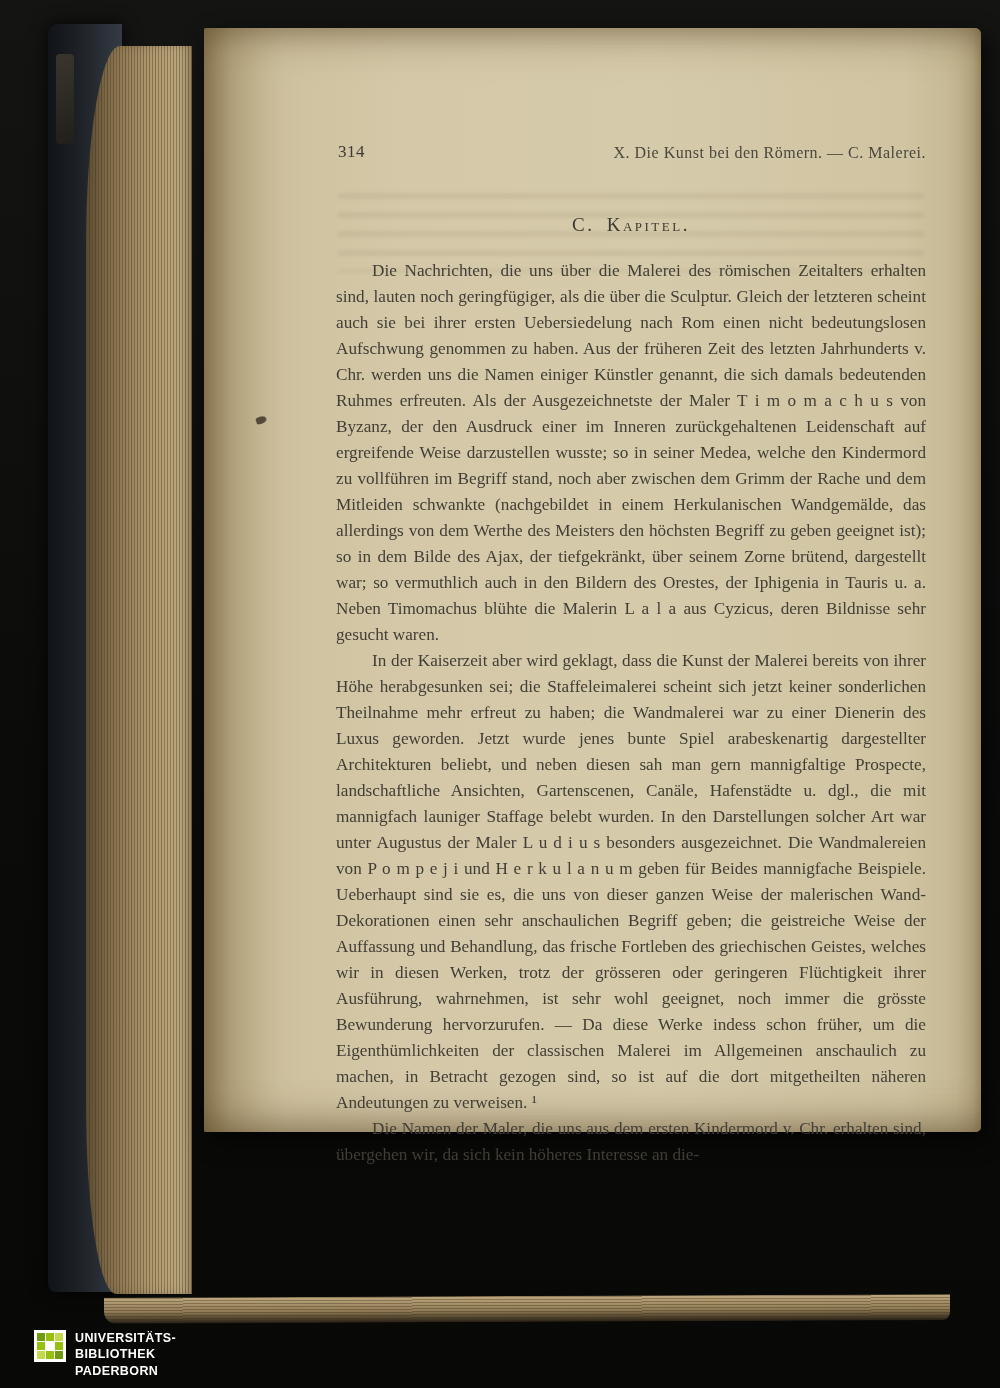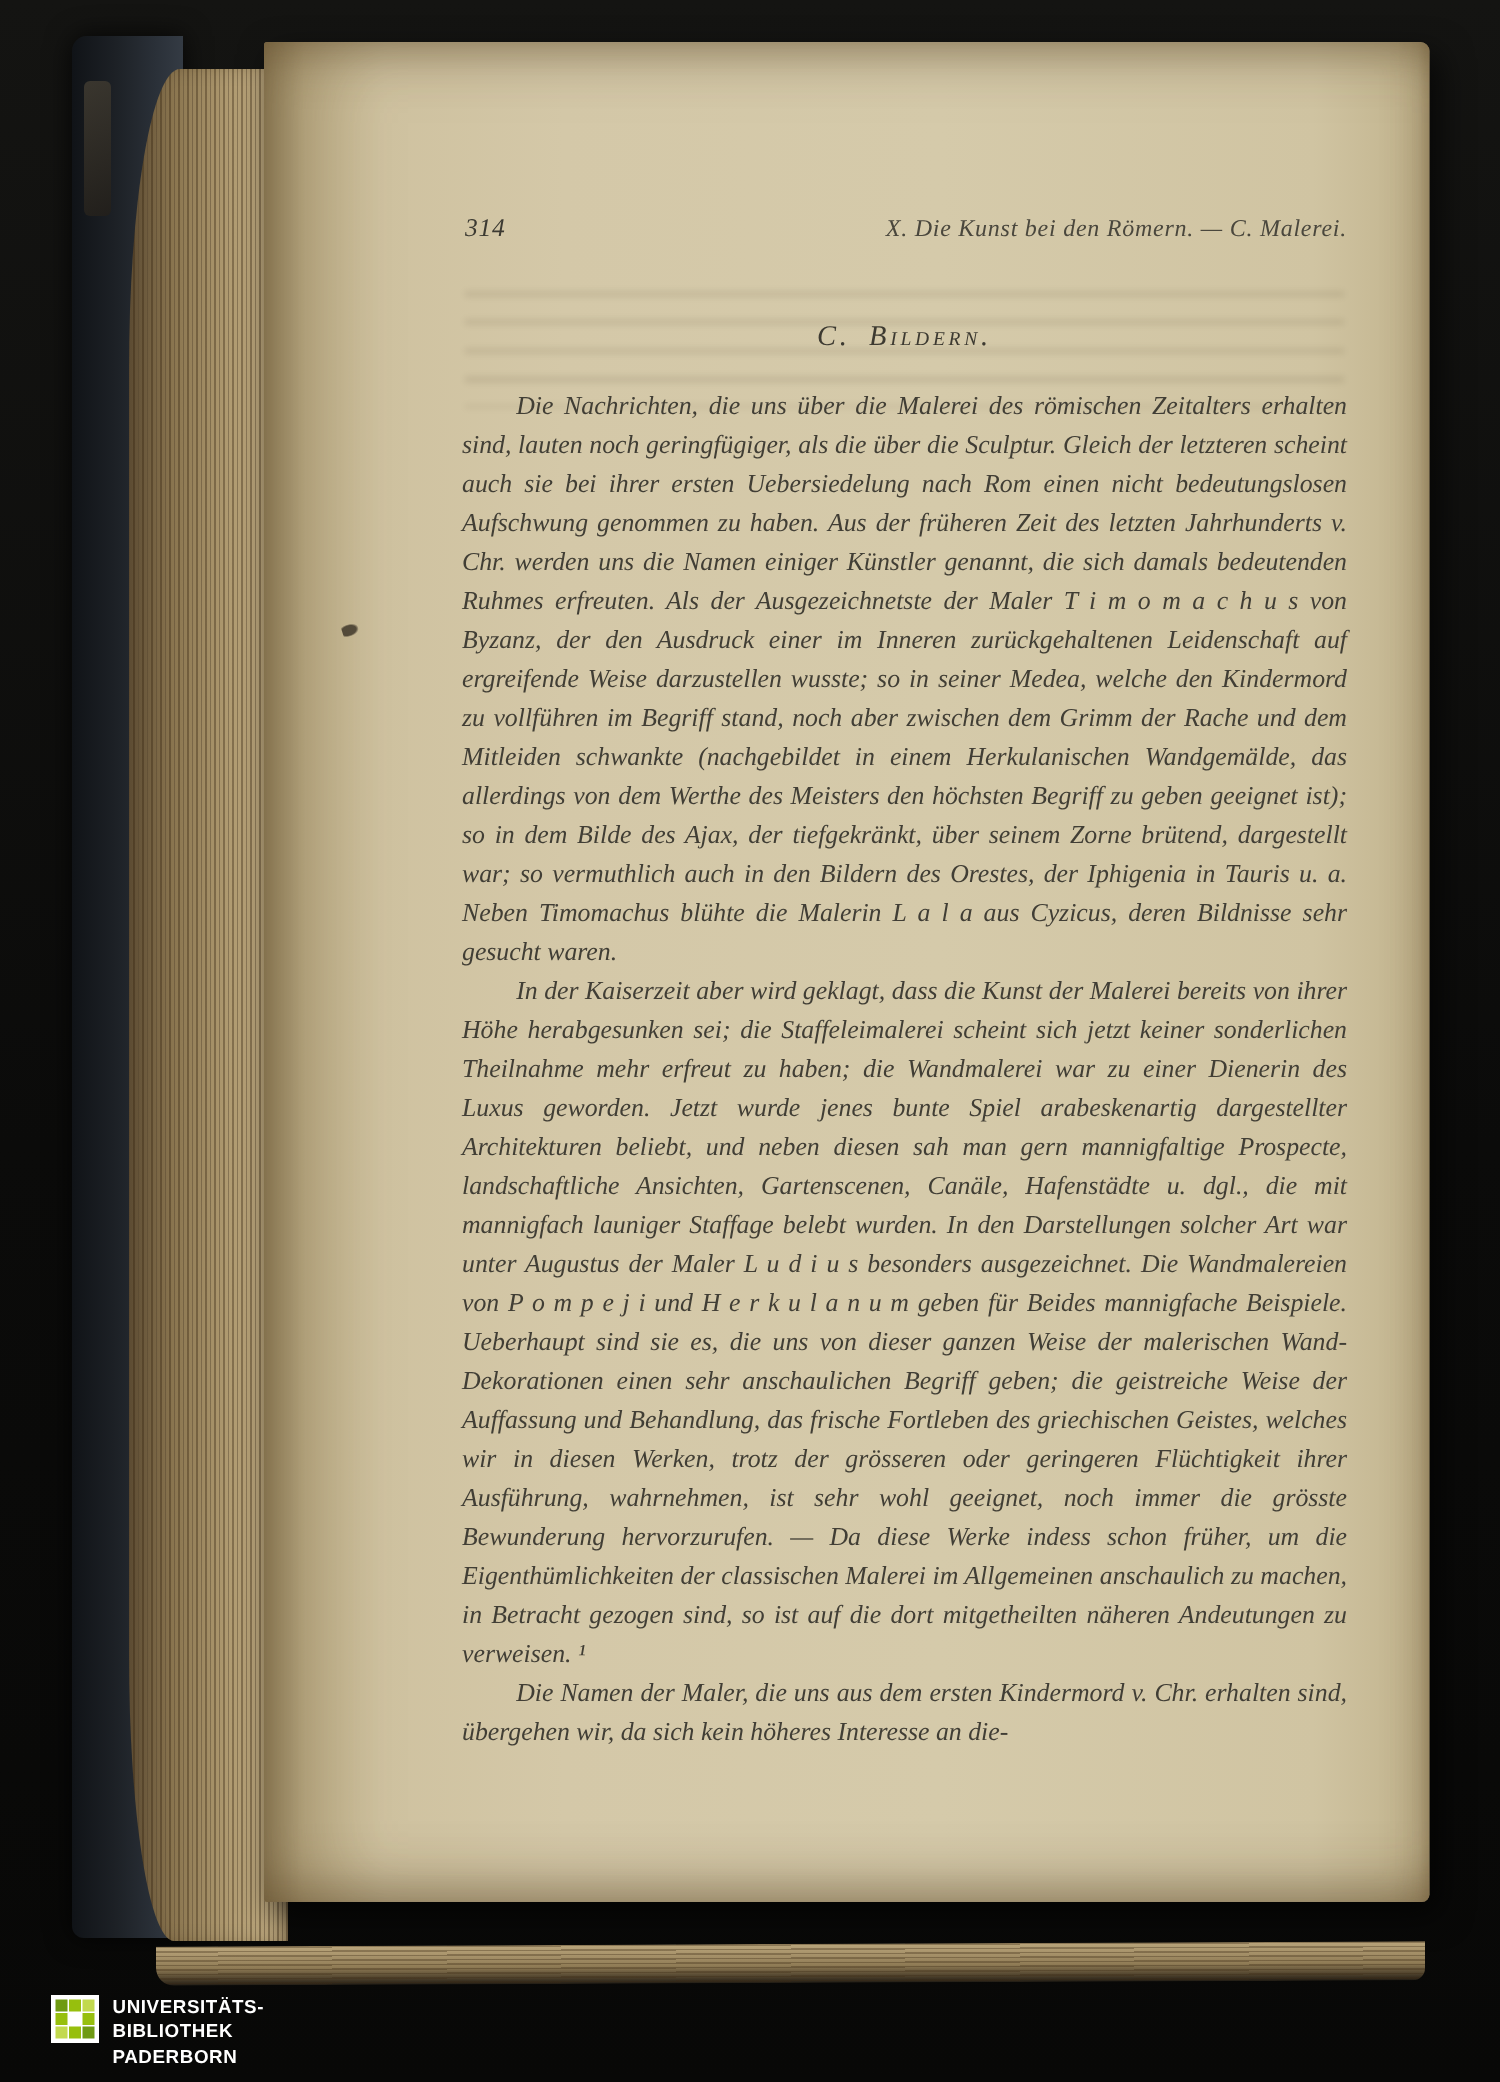"314" .page-main { font-style: italic -> none; height: 1240px -> 1104px; left: 176px -> 204px }
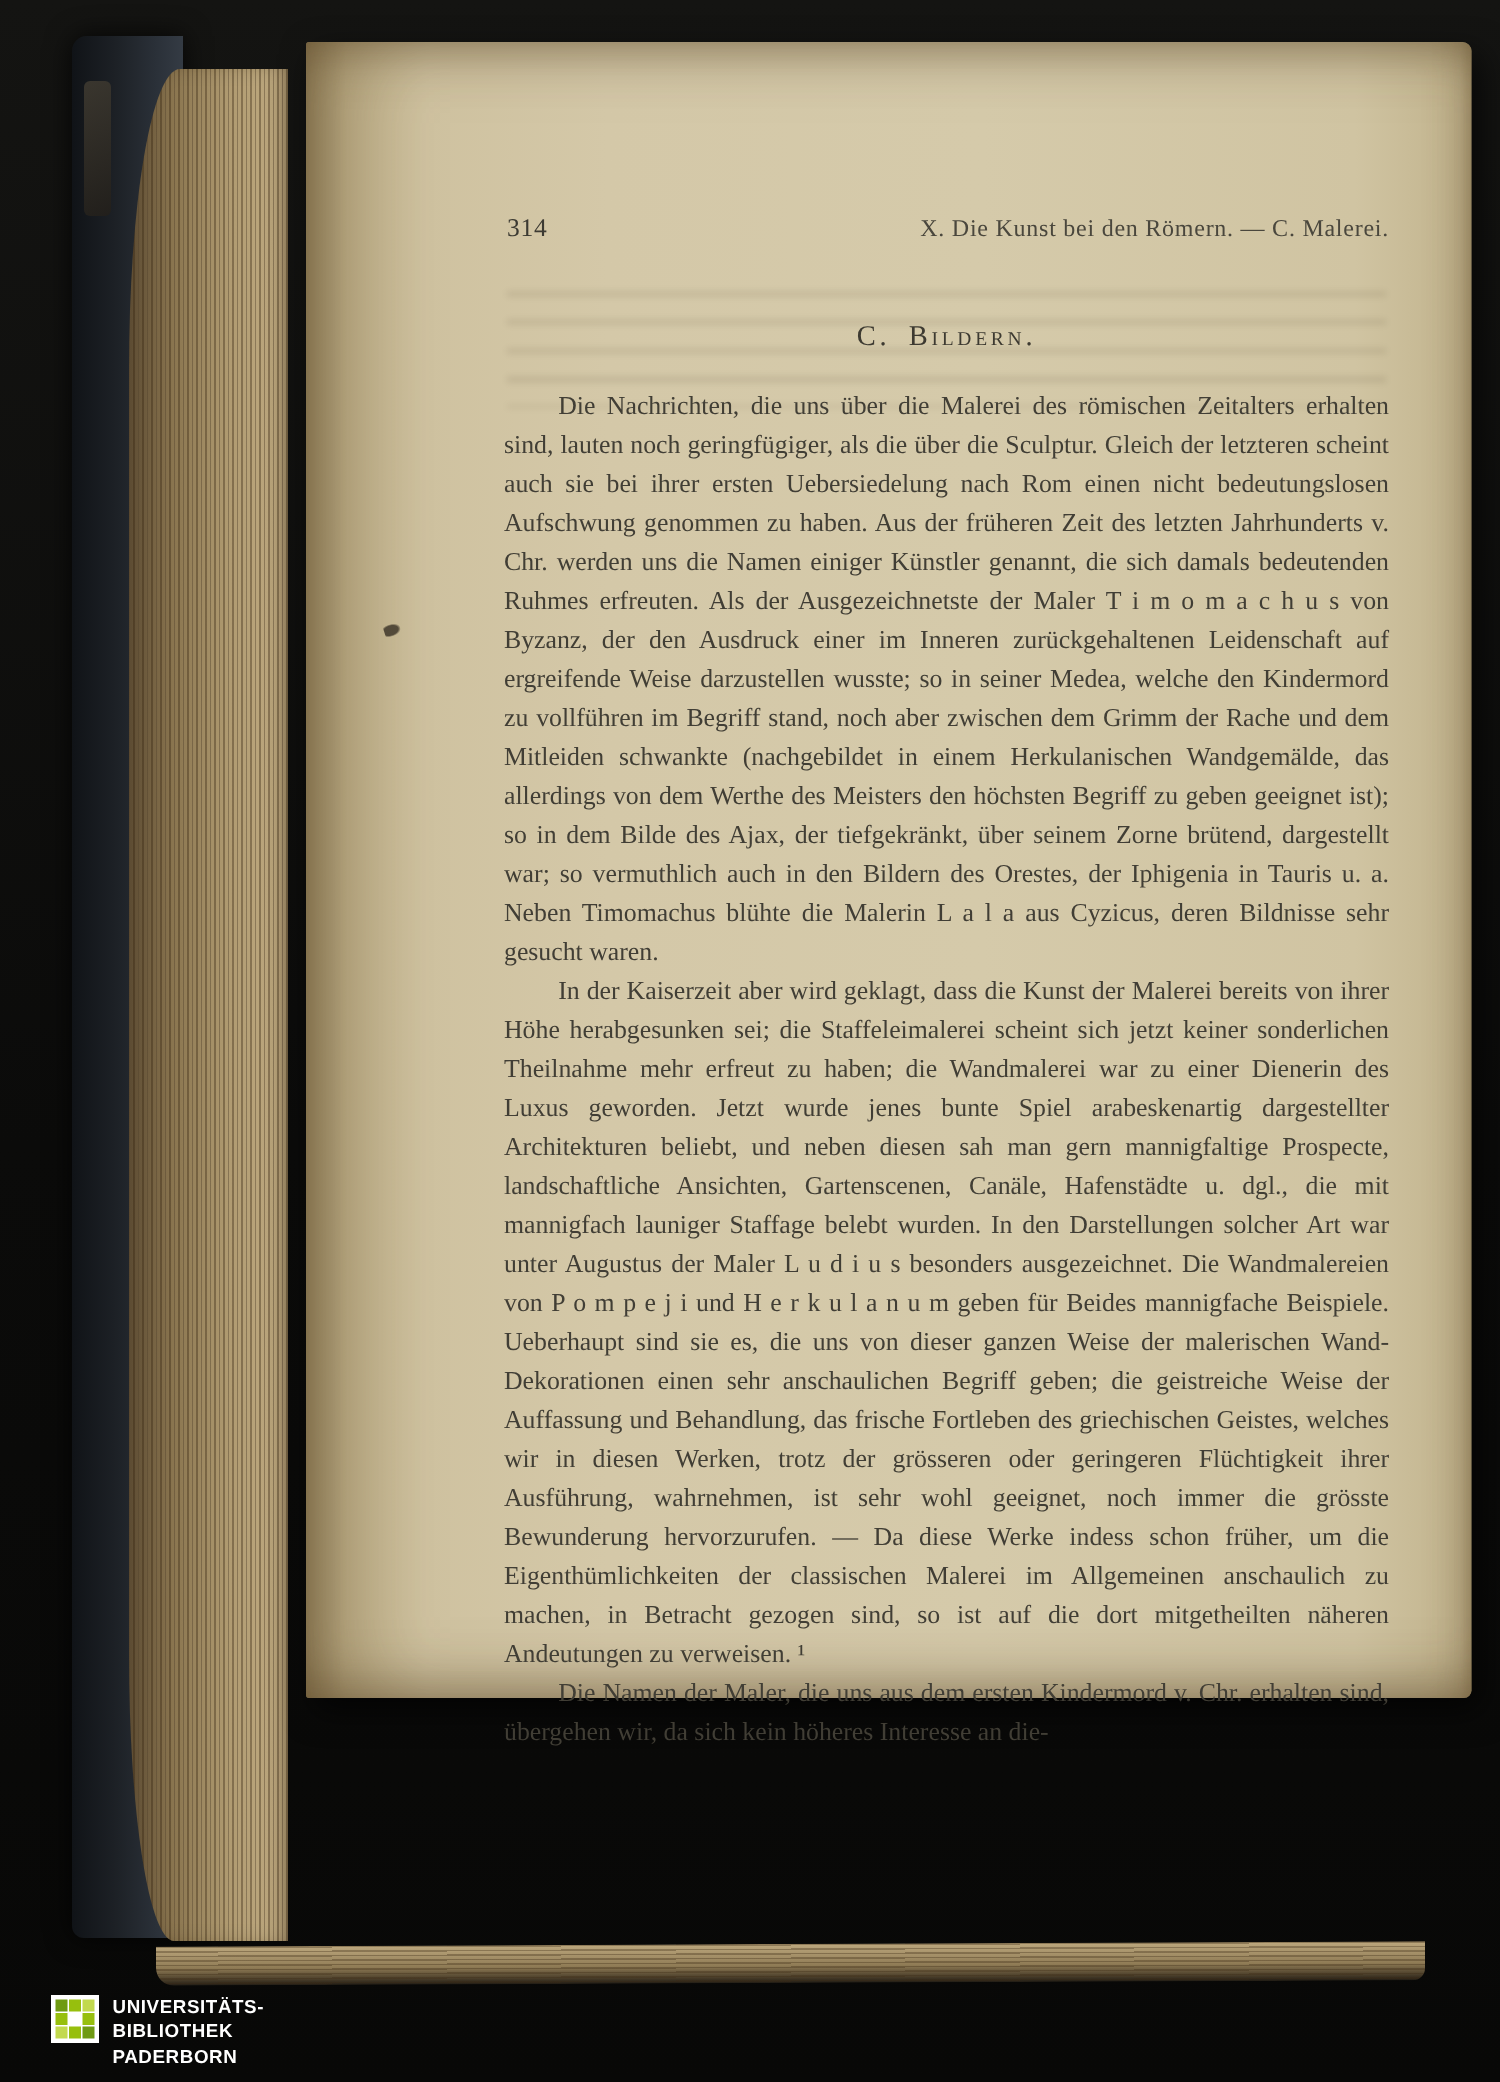"C. Bildern." h2.heading { text: Bildern -> Kapitel }
